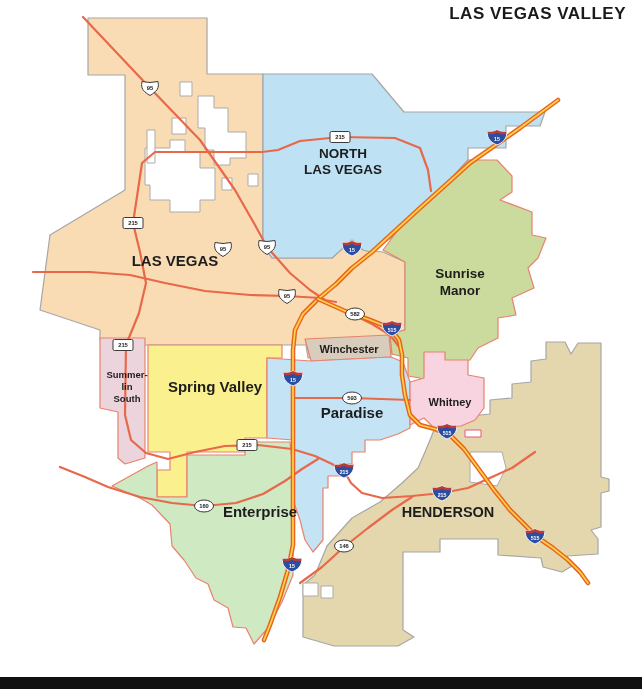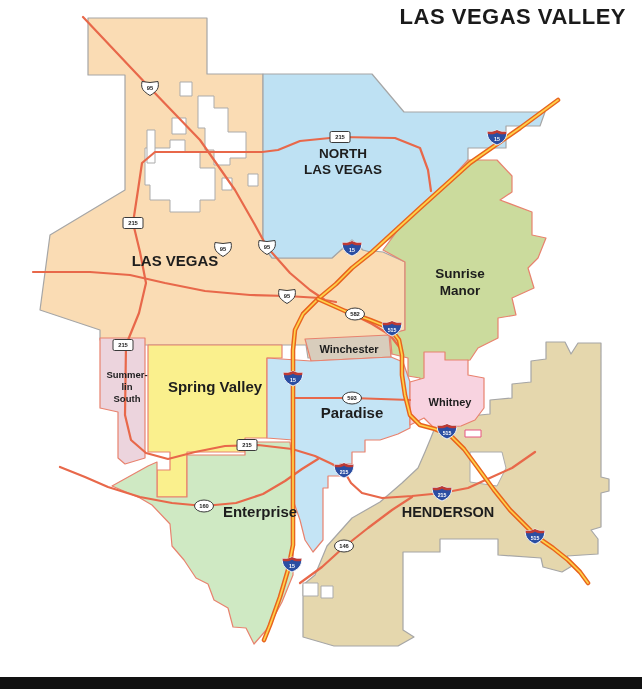"LAS VEGAS VALLEY" .map-title { font-size: 22px -> 17px }
